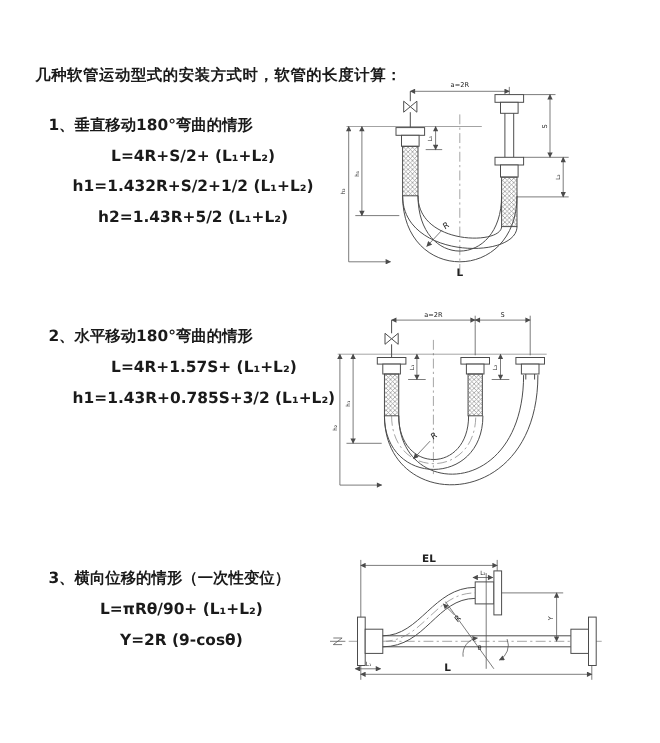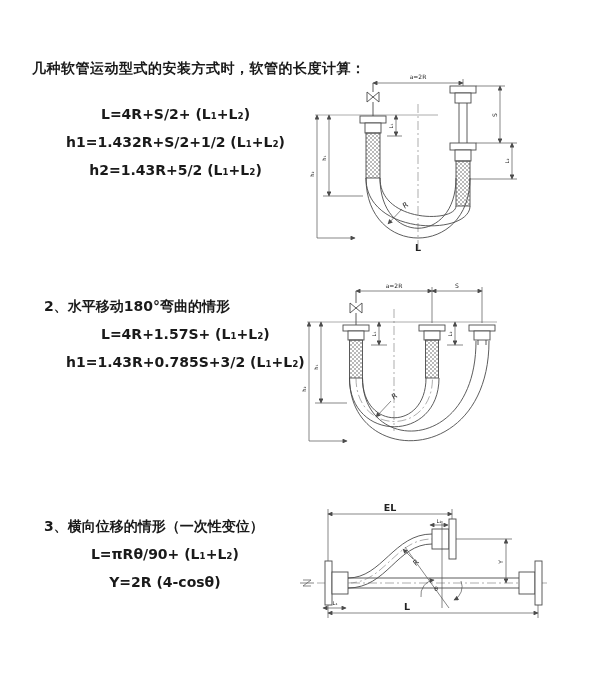"1、垂直移动180°弯曲的情形" div.sec-heading { html: none -> <div>1、垂直移动180°弯曲的情形</div> }
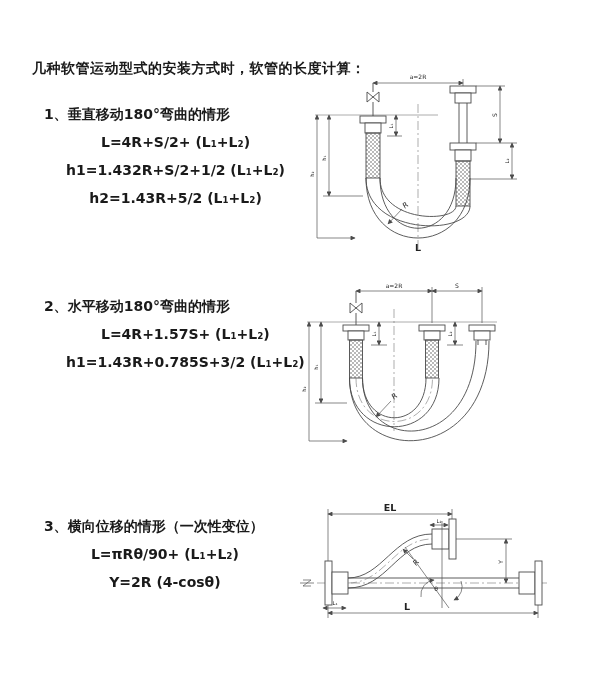"Y=2R (4-cosθ)" div.formula { text: 4-cosθ -> 9-cosθ }
